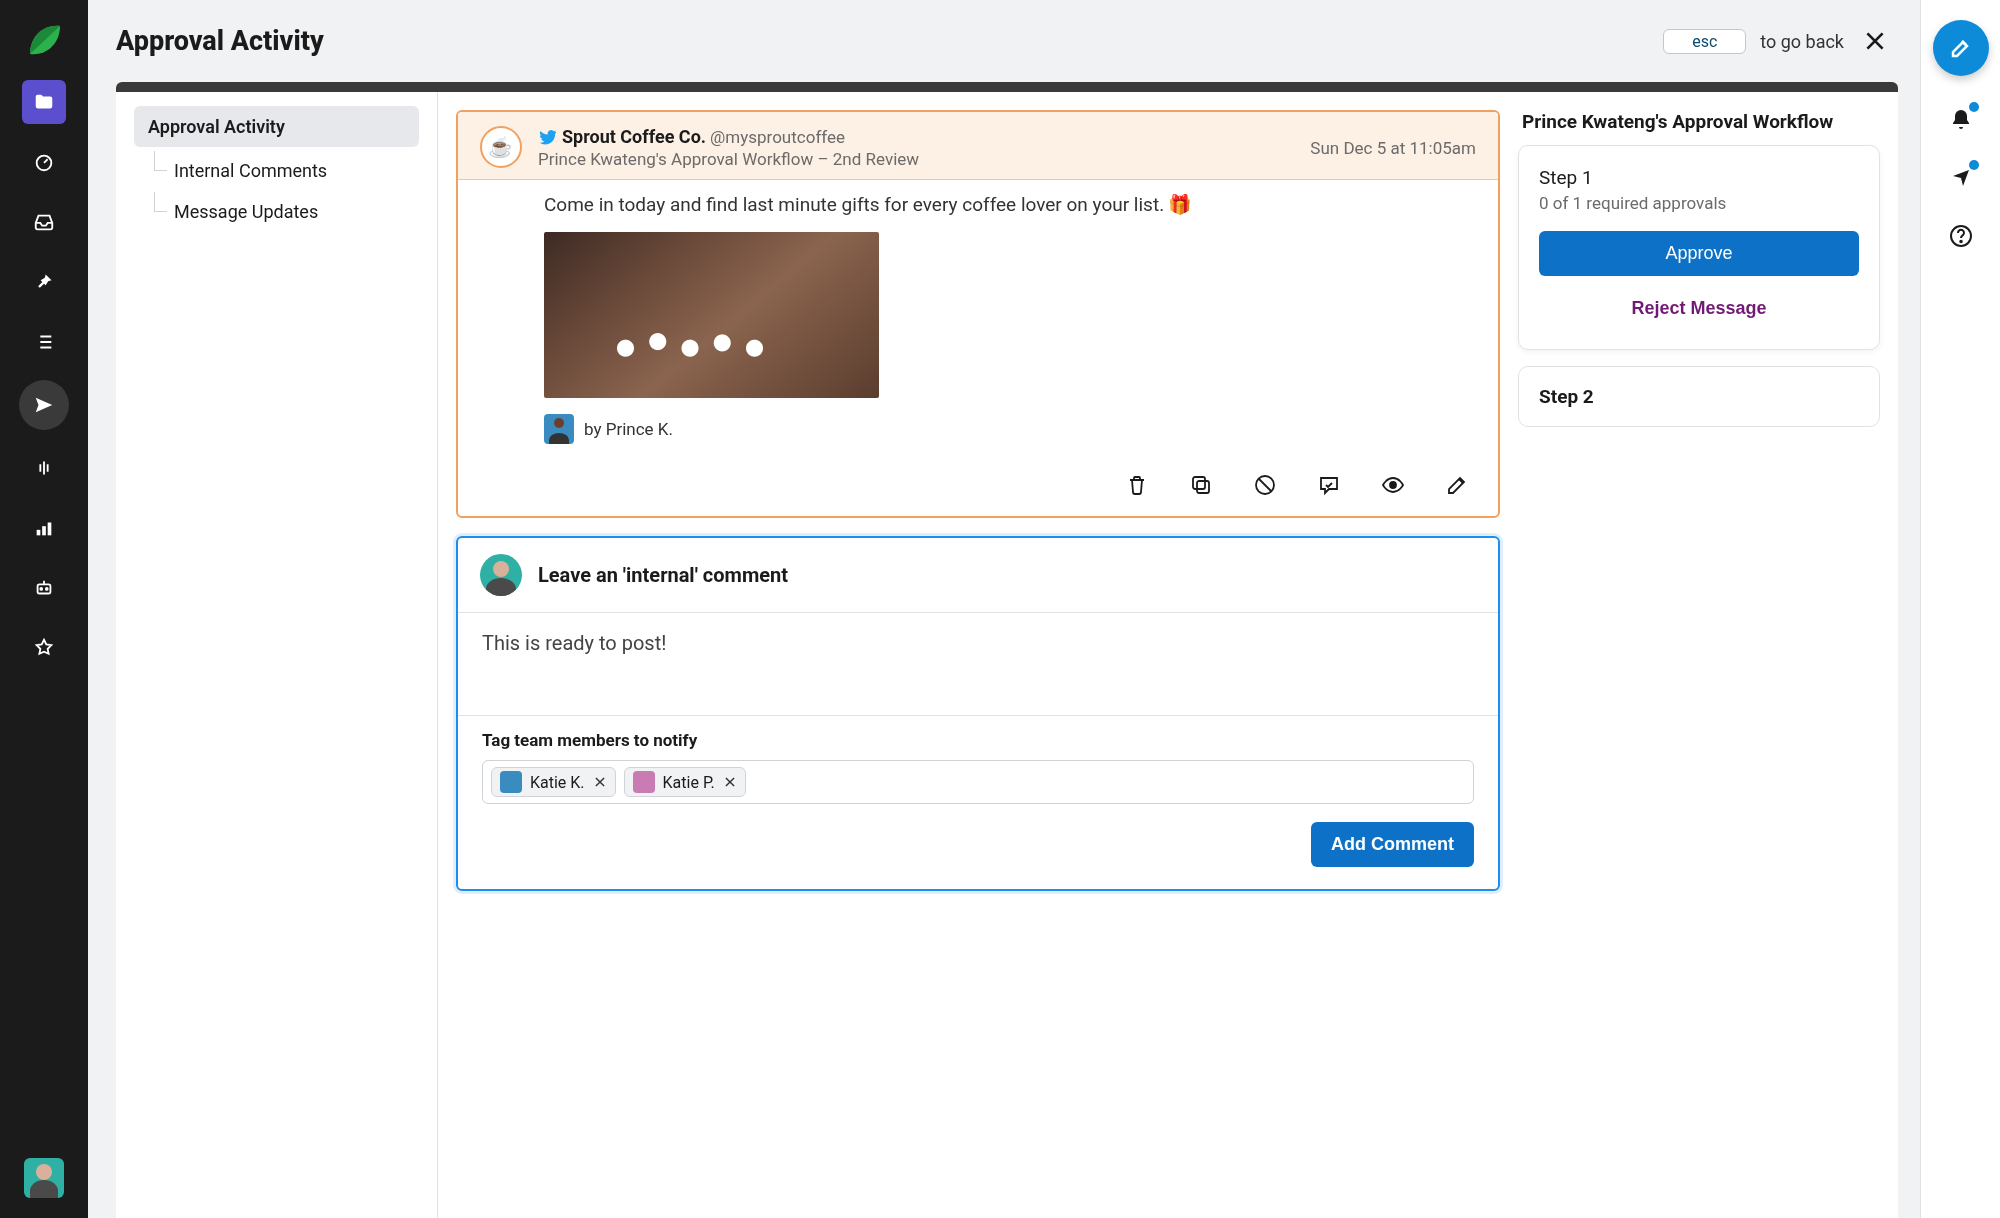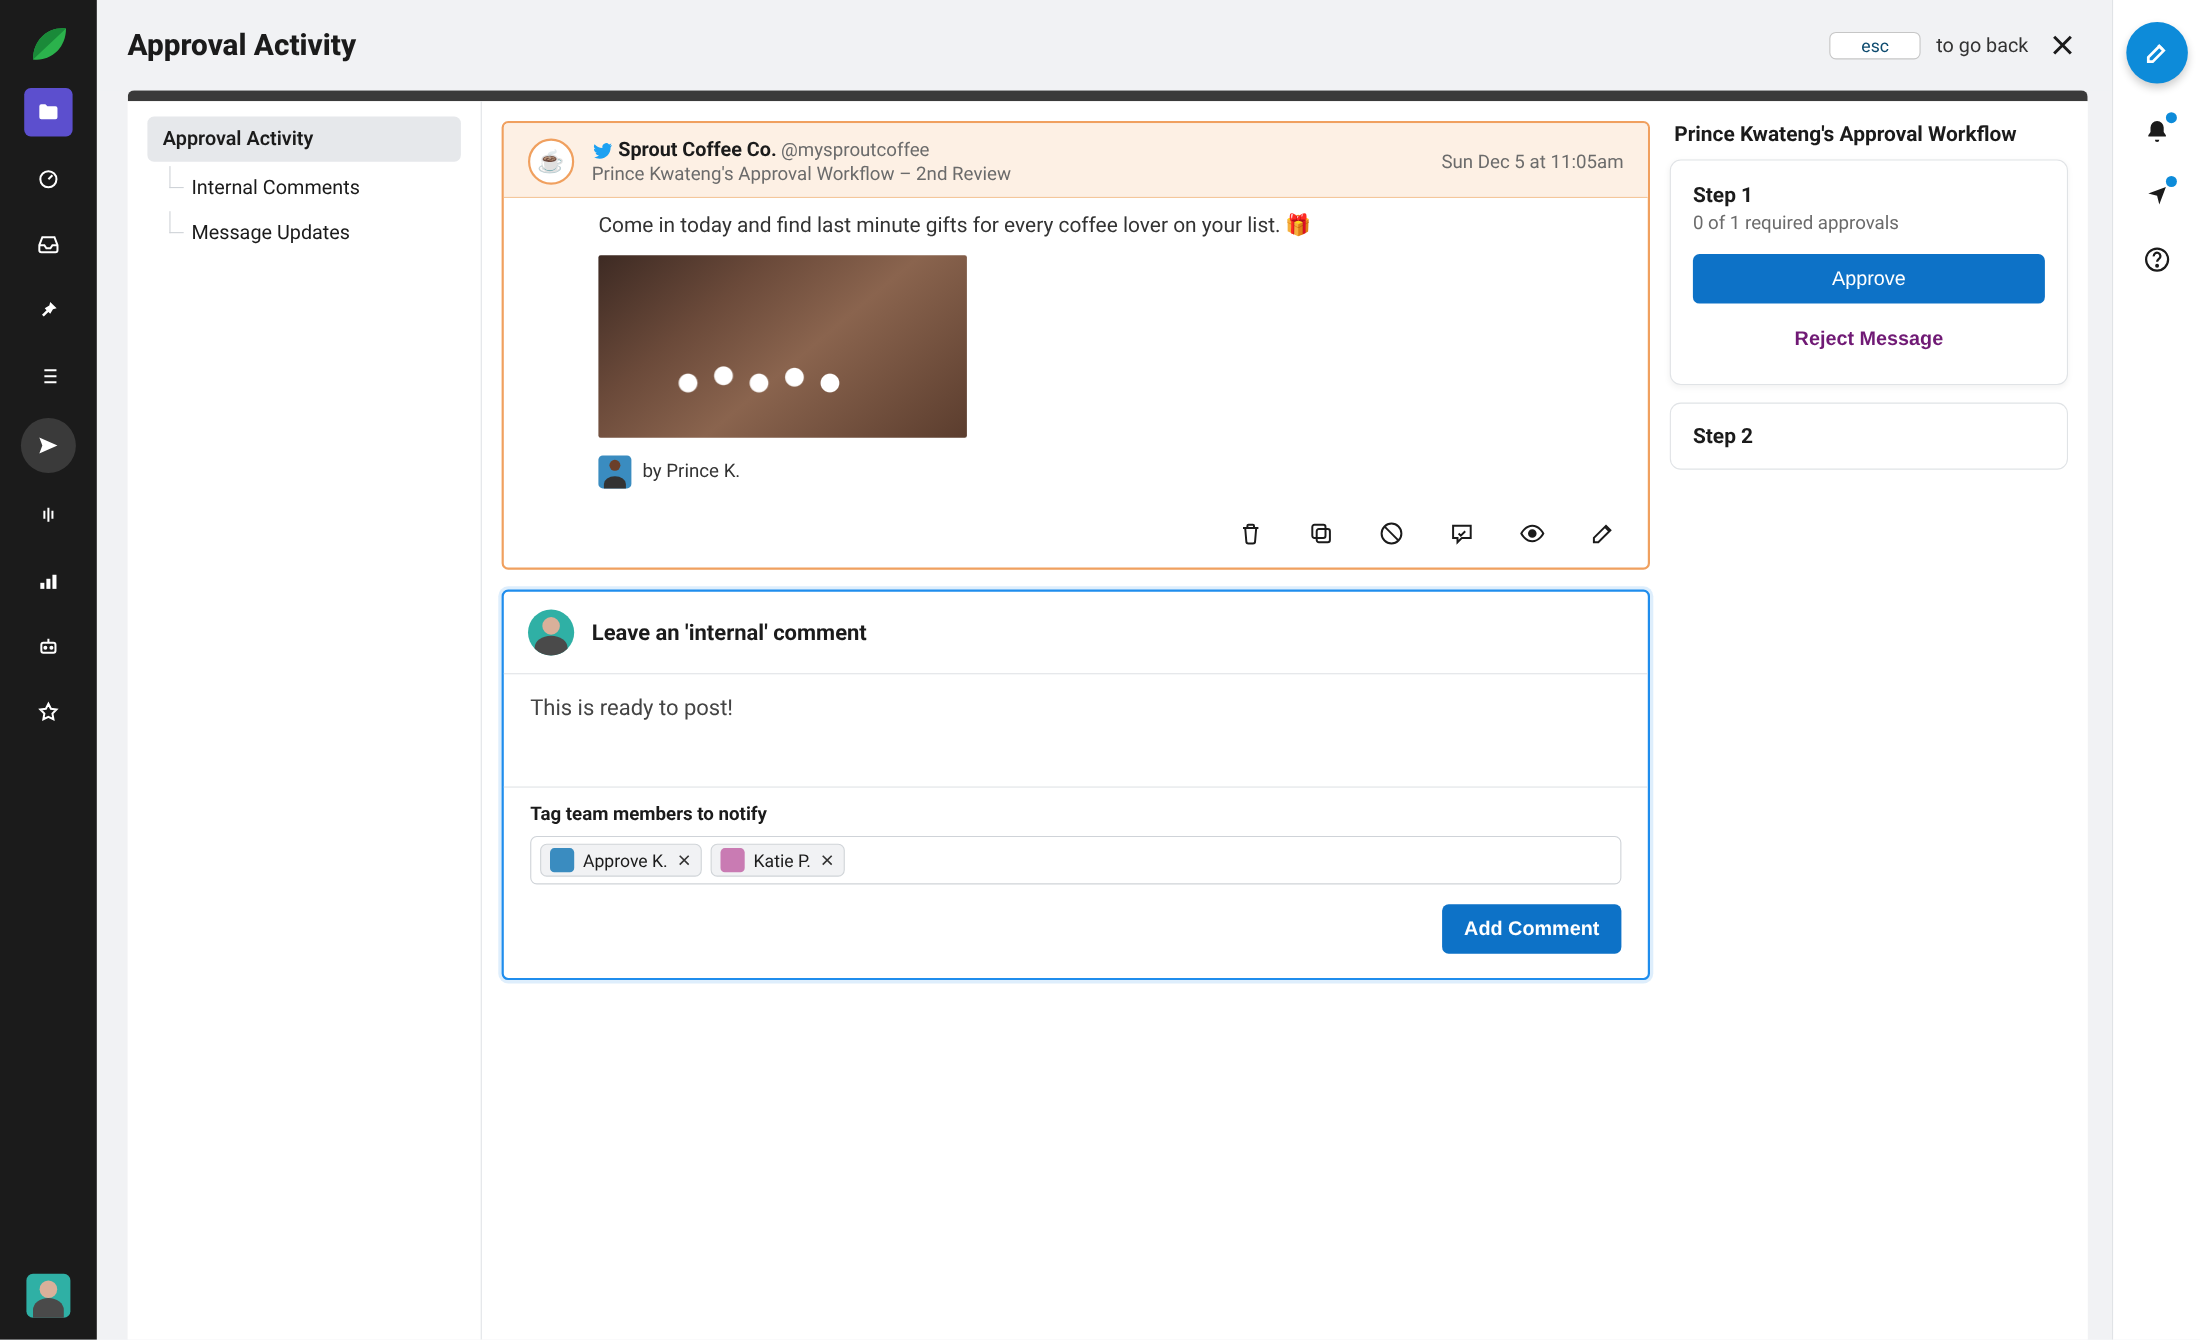"Step 1" .wf-step-title { font-weight: 700 -> 400 }
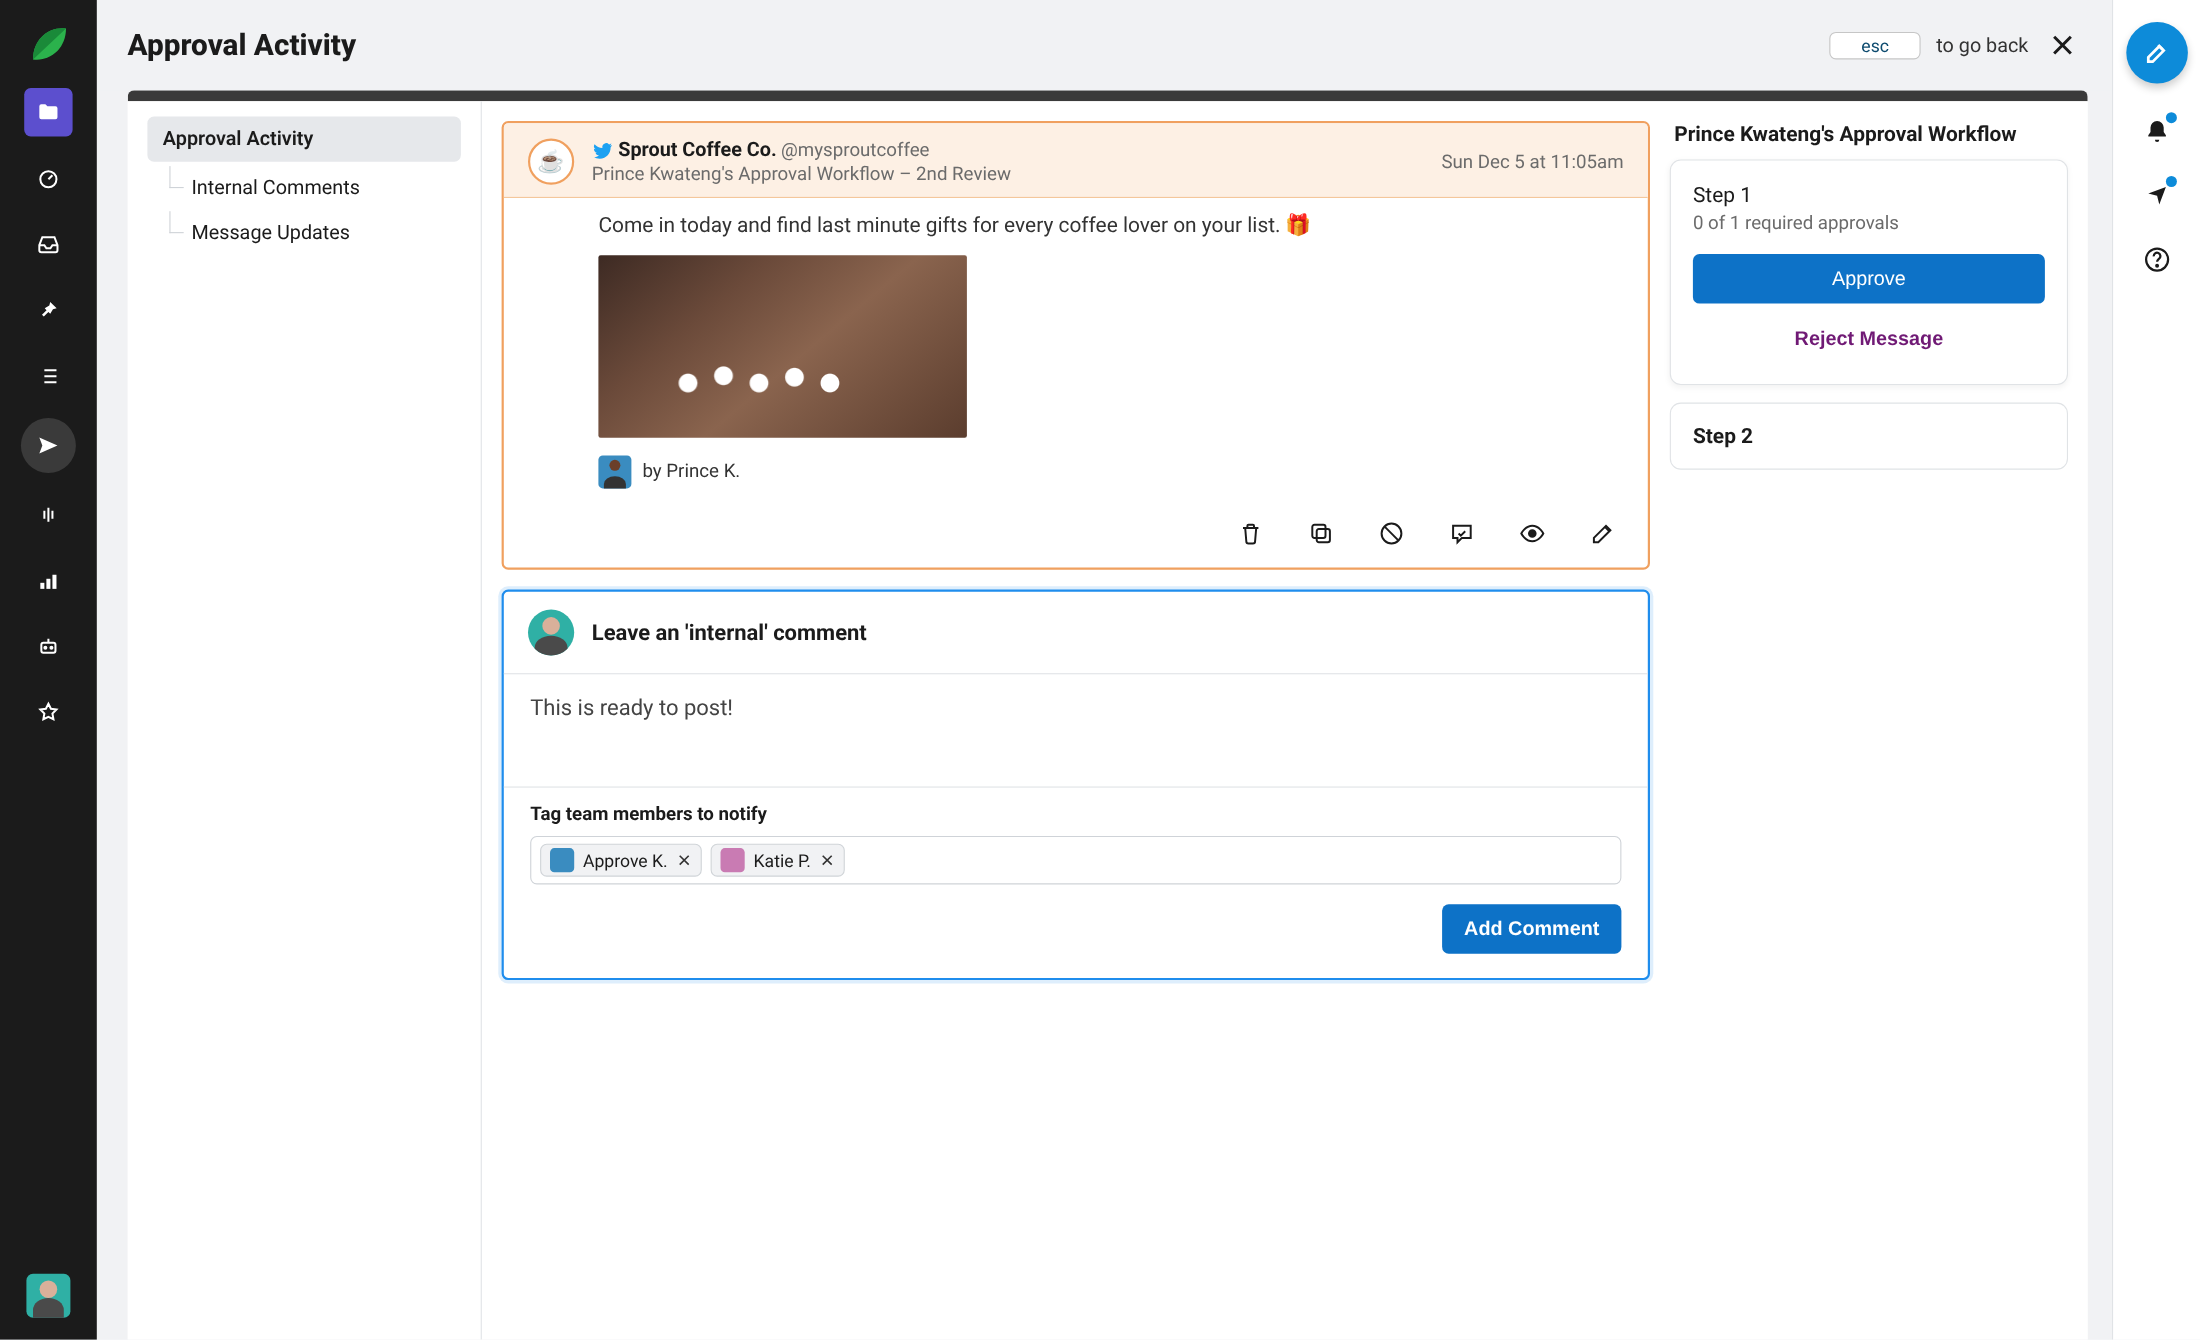"Approve K." span { text: Approve -> Katie }
